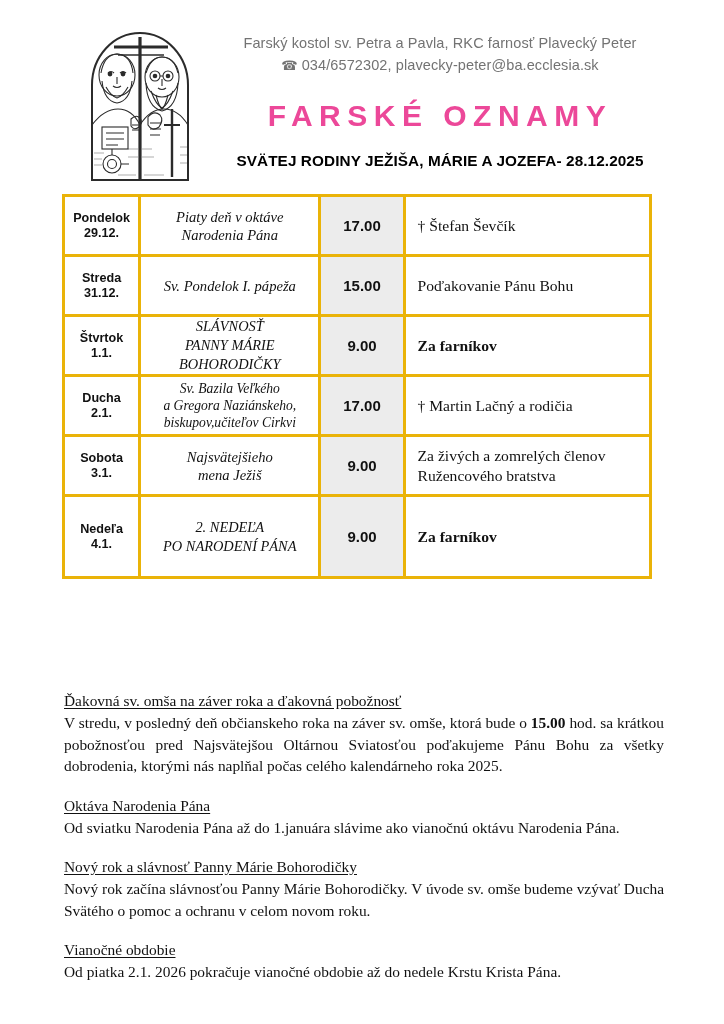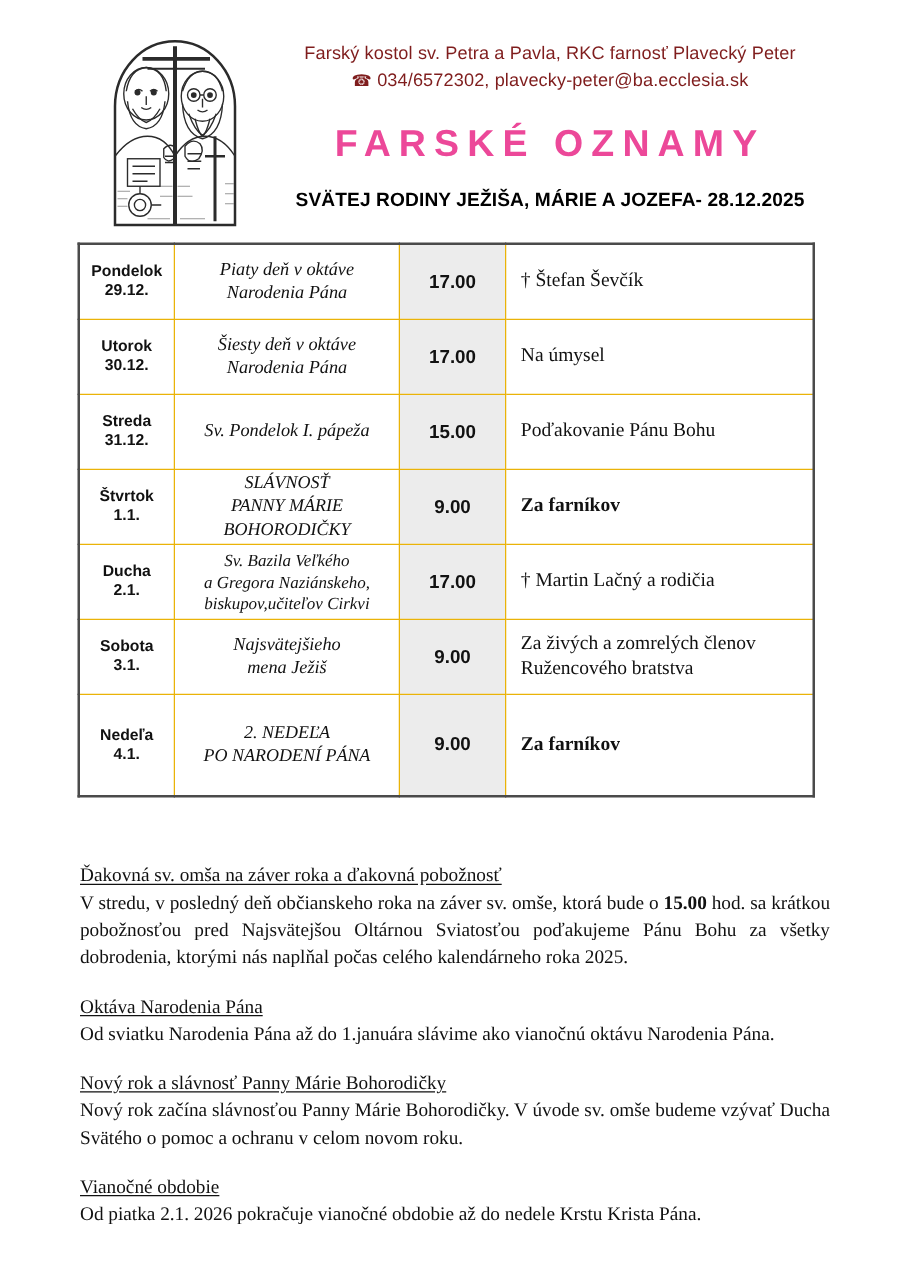"Farský kostol sv. Petra a" .contact-line { color: #7f1d1d -> #737373 }
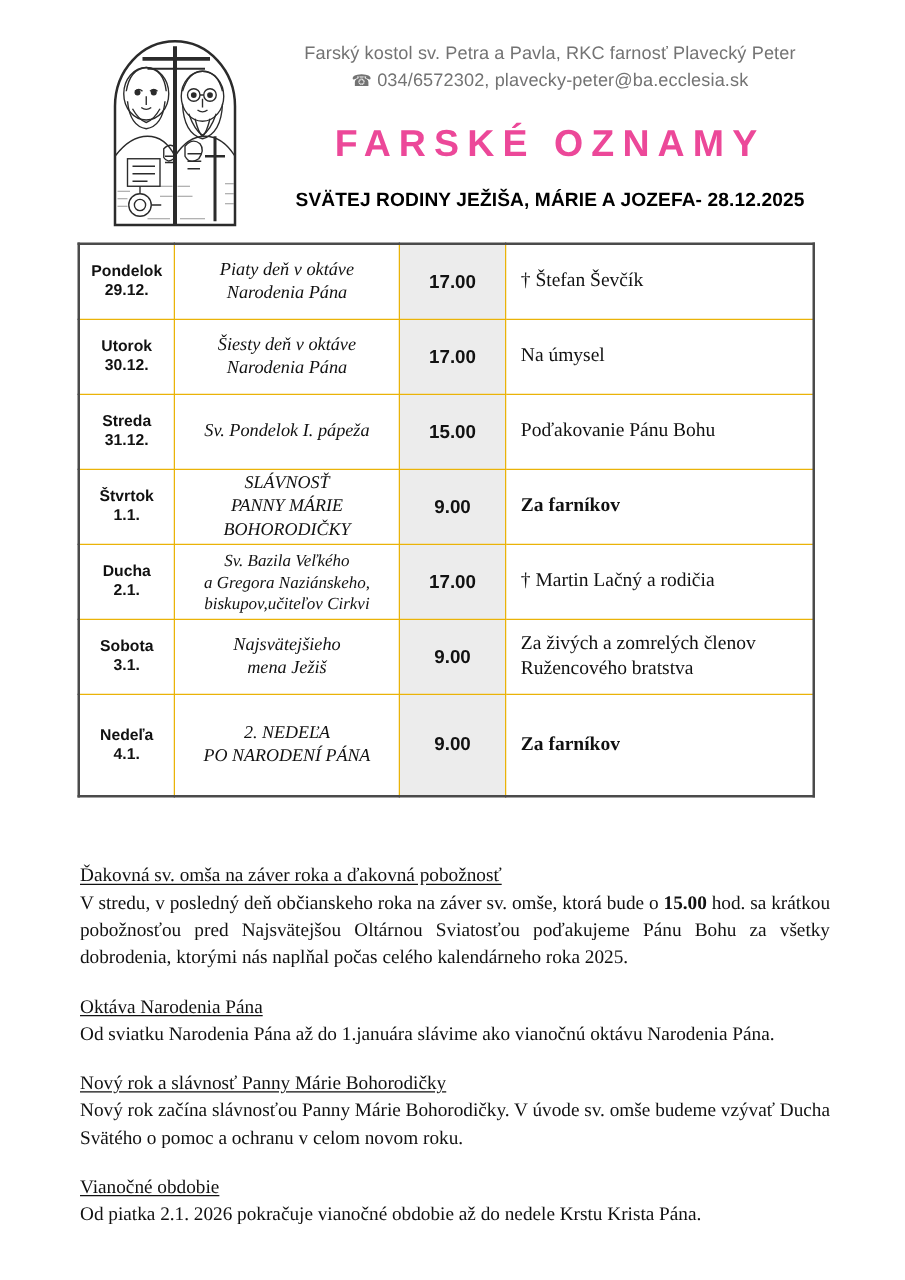"Pondelok" table.schedule td { border: 1px solid #eab308 -> 3px solid #eab308 }
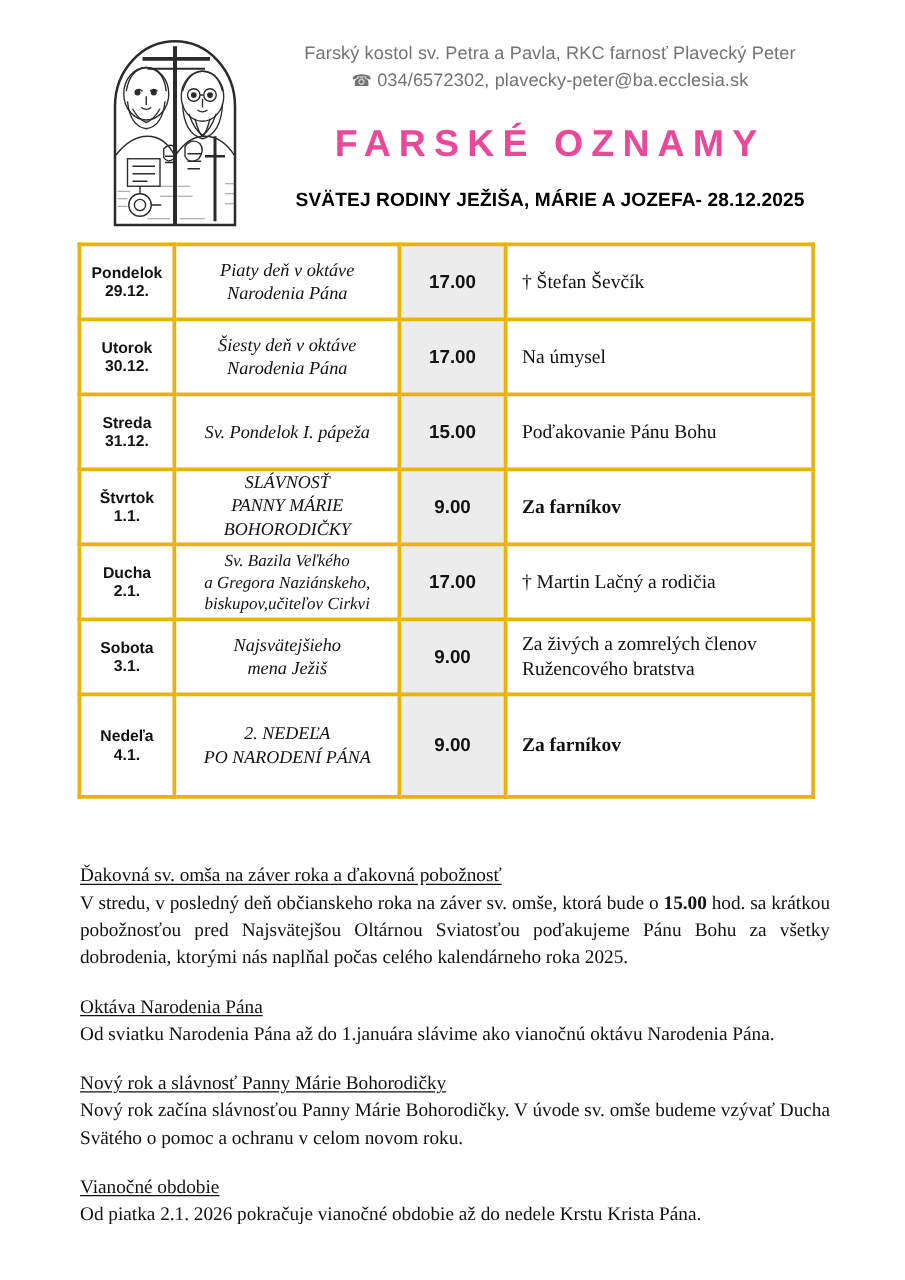"Utorok" tr.row { html: <tr> <td> <div>Utorok</div> <div>30.12.</div> </td> <td> <div>Šiesty deň v oktáve</div> <div>Narodenia Pána</div> </td> <td>17.00</td> <td>Na úmysel</td> </tr> -> none }
